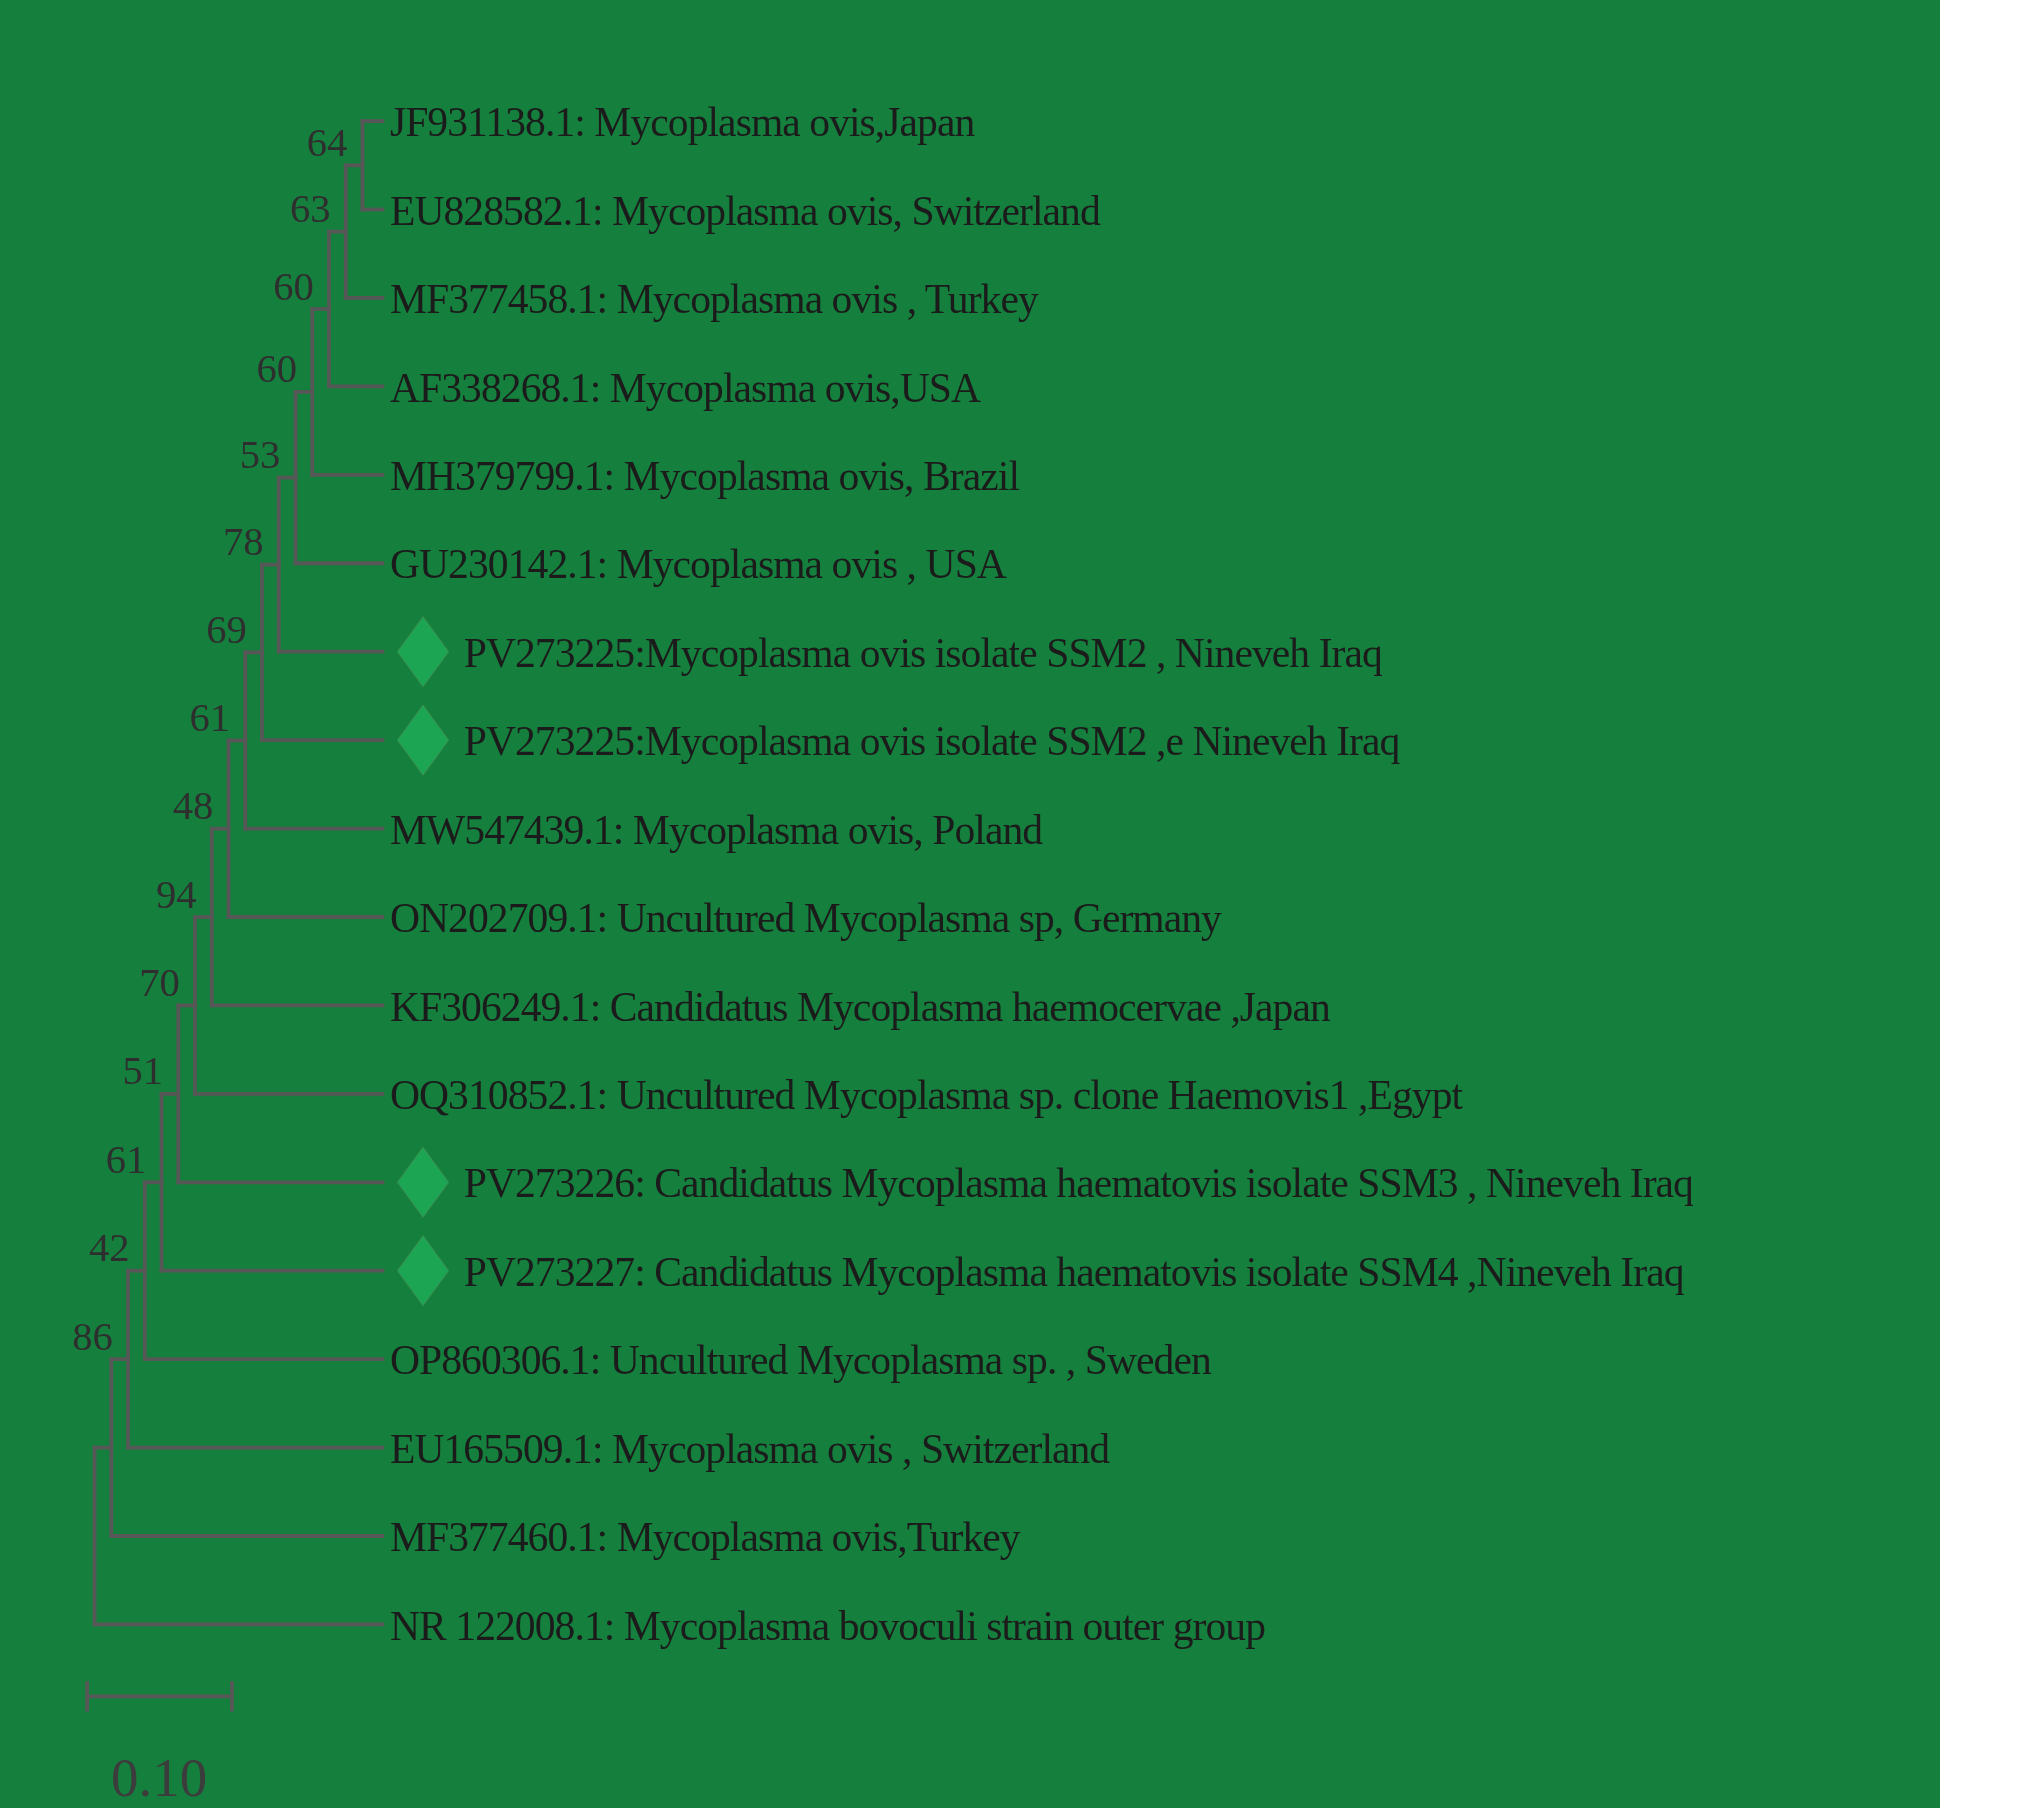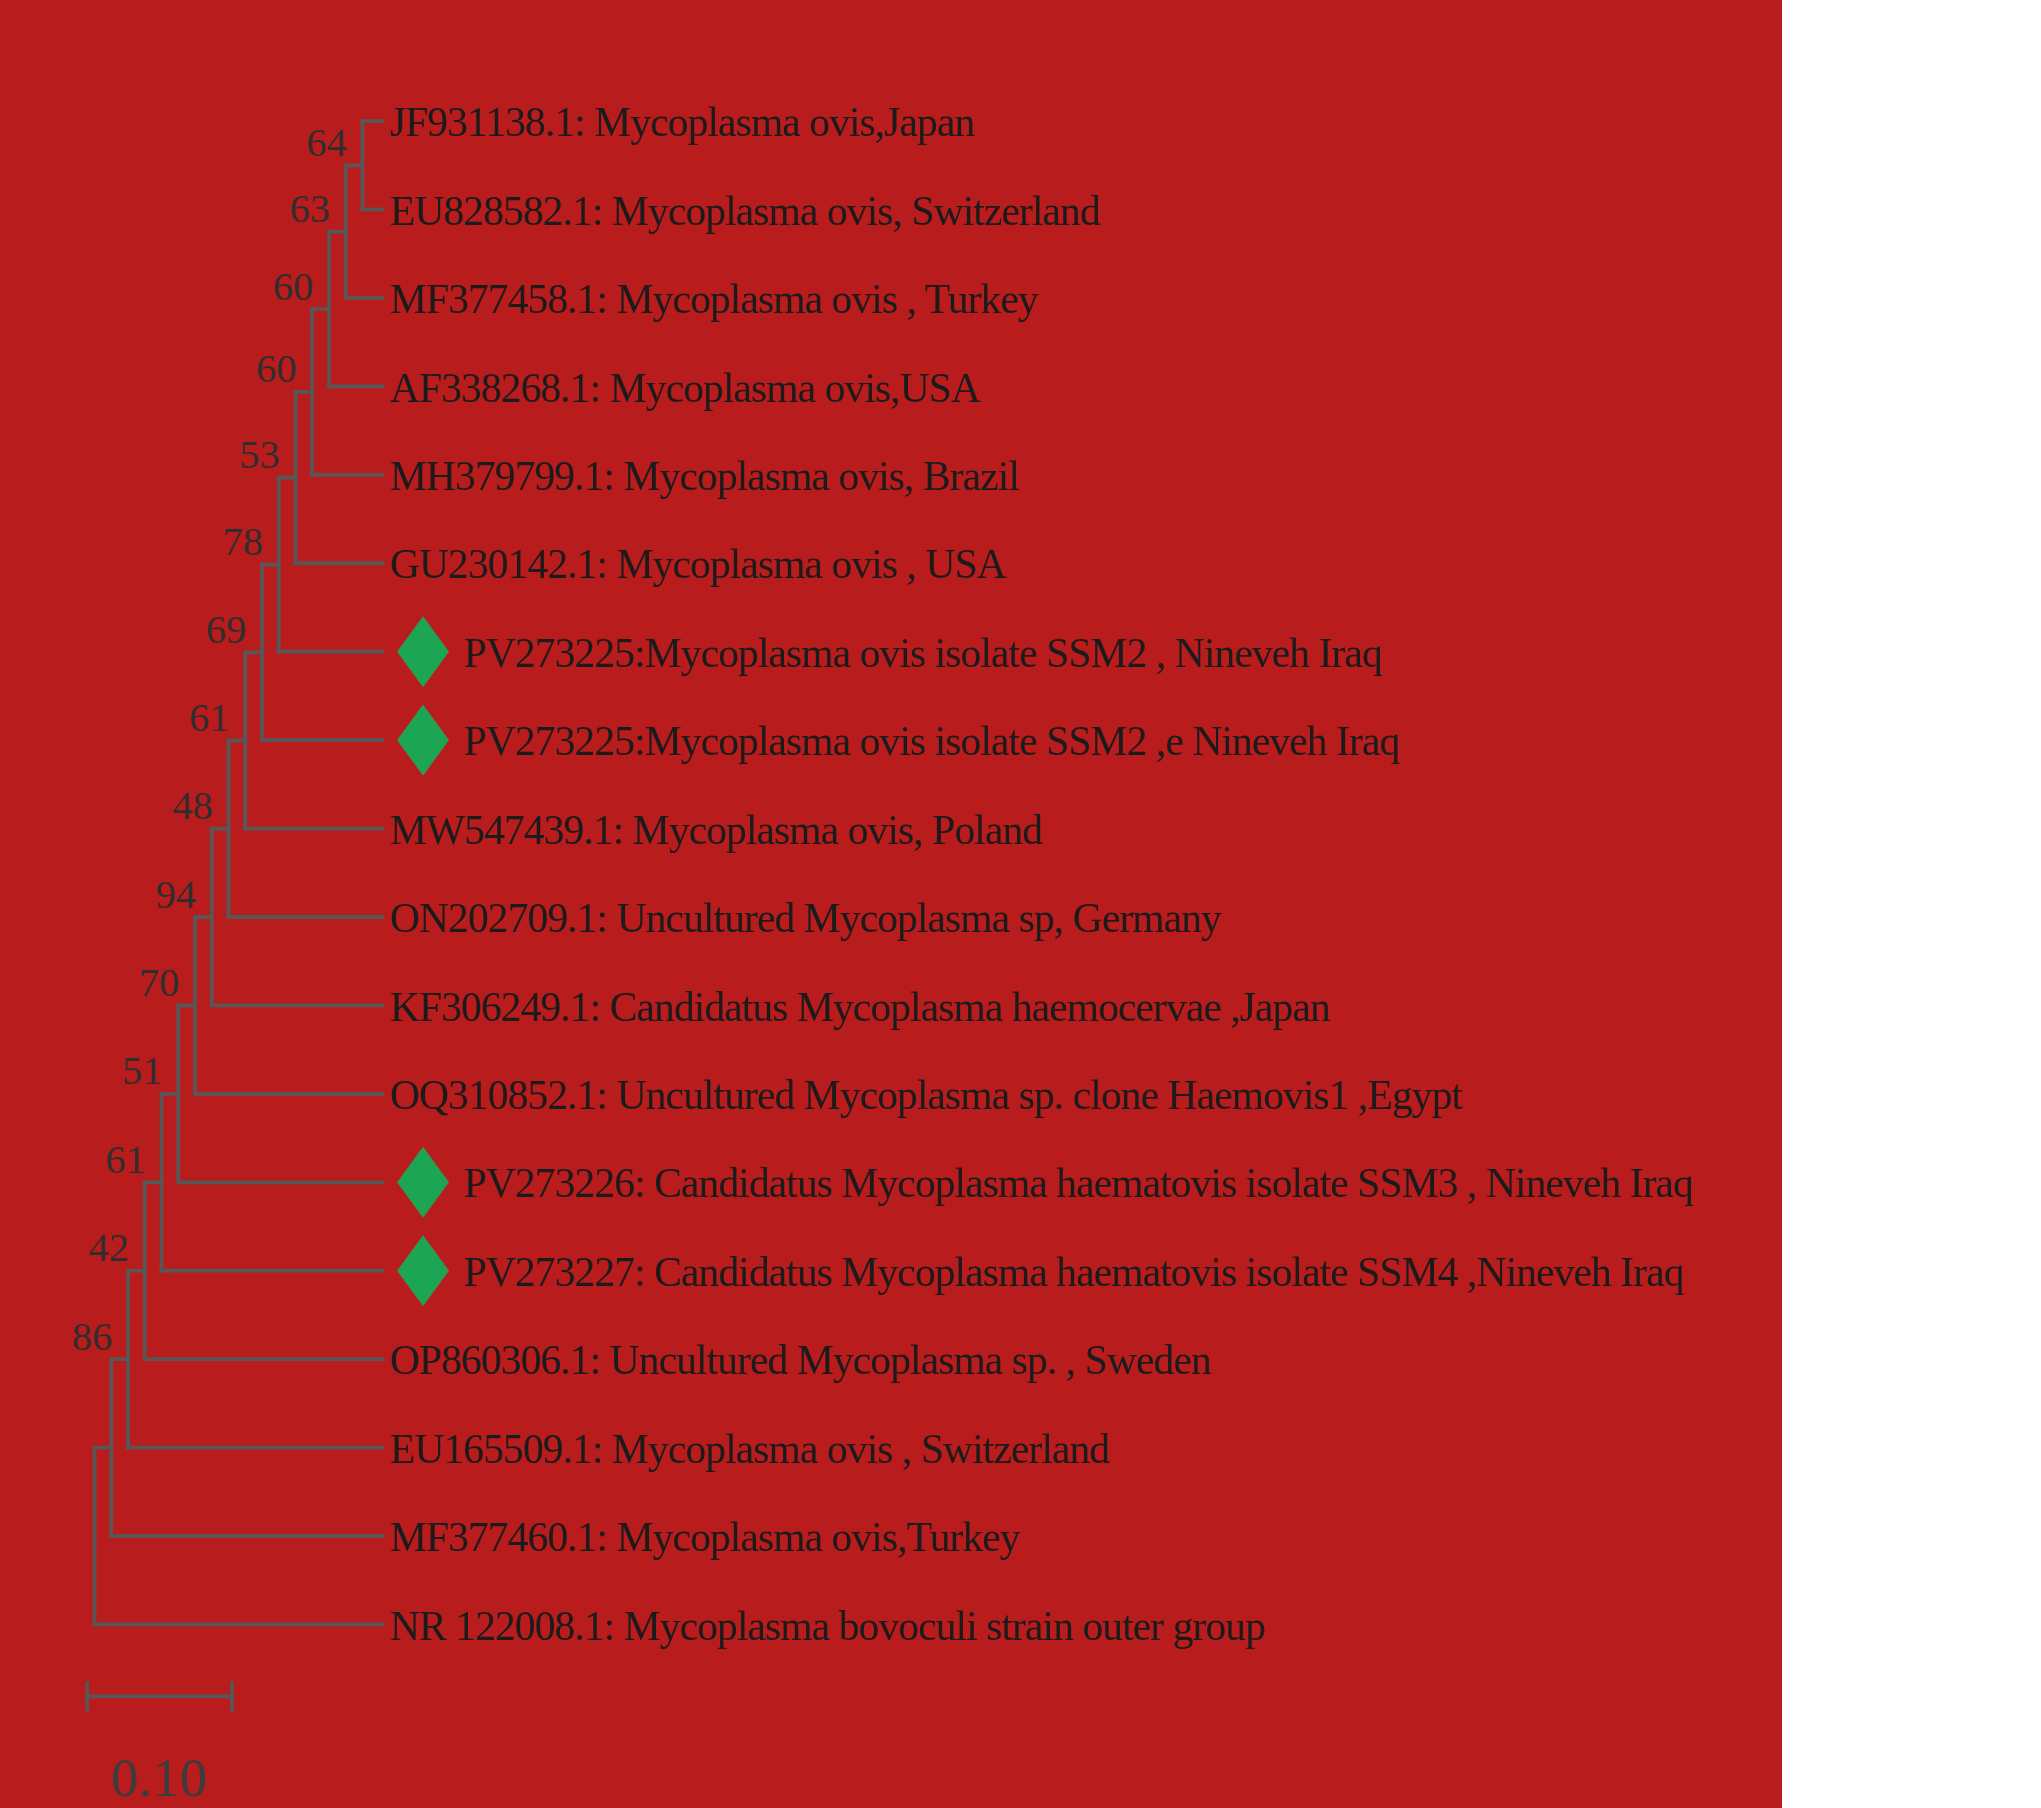"64" #stage { background: #b91c1c -> #15803d; width: 1782px -> 1940px }
